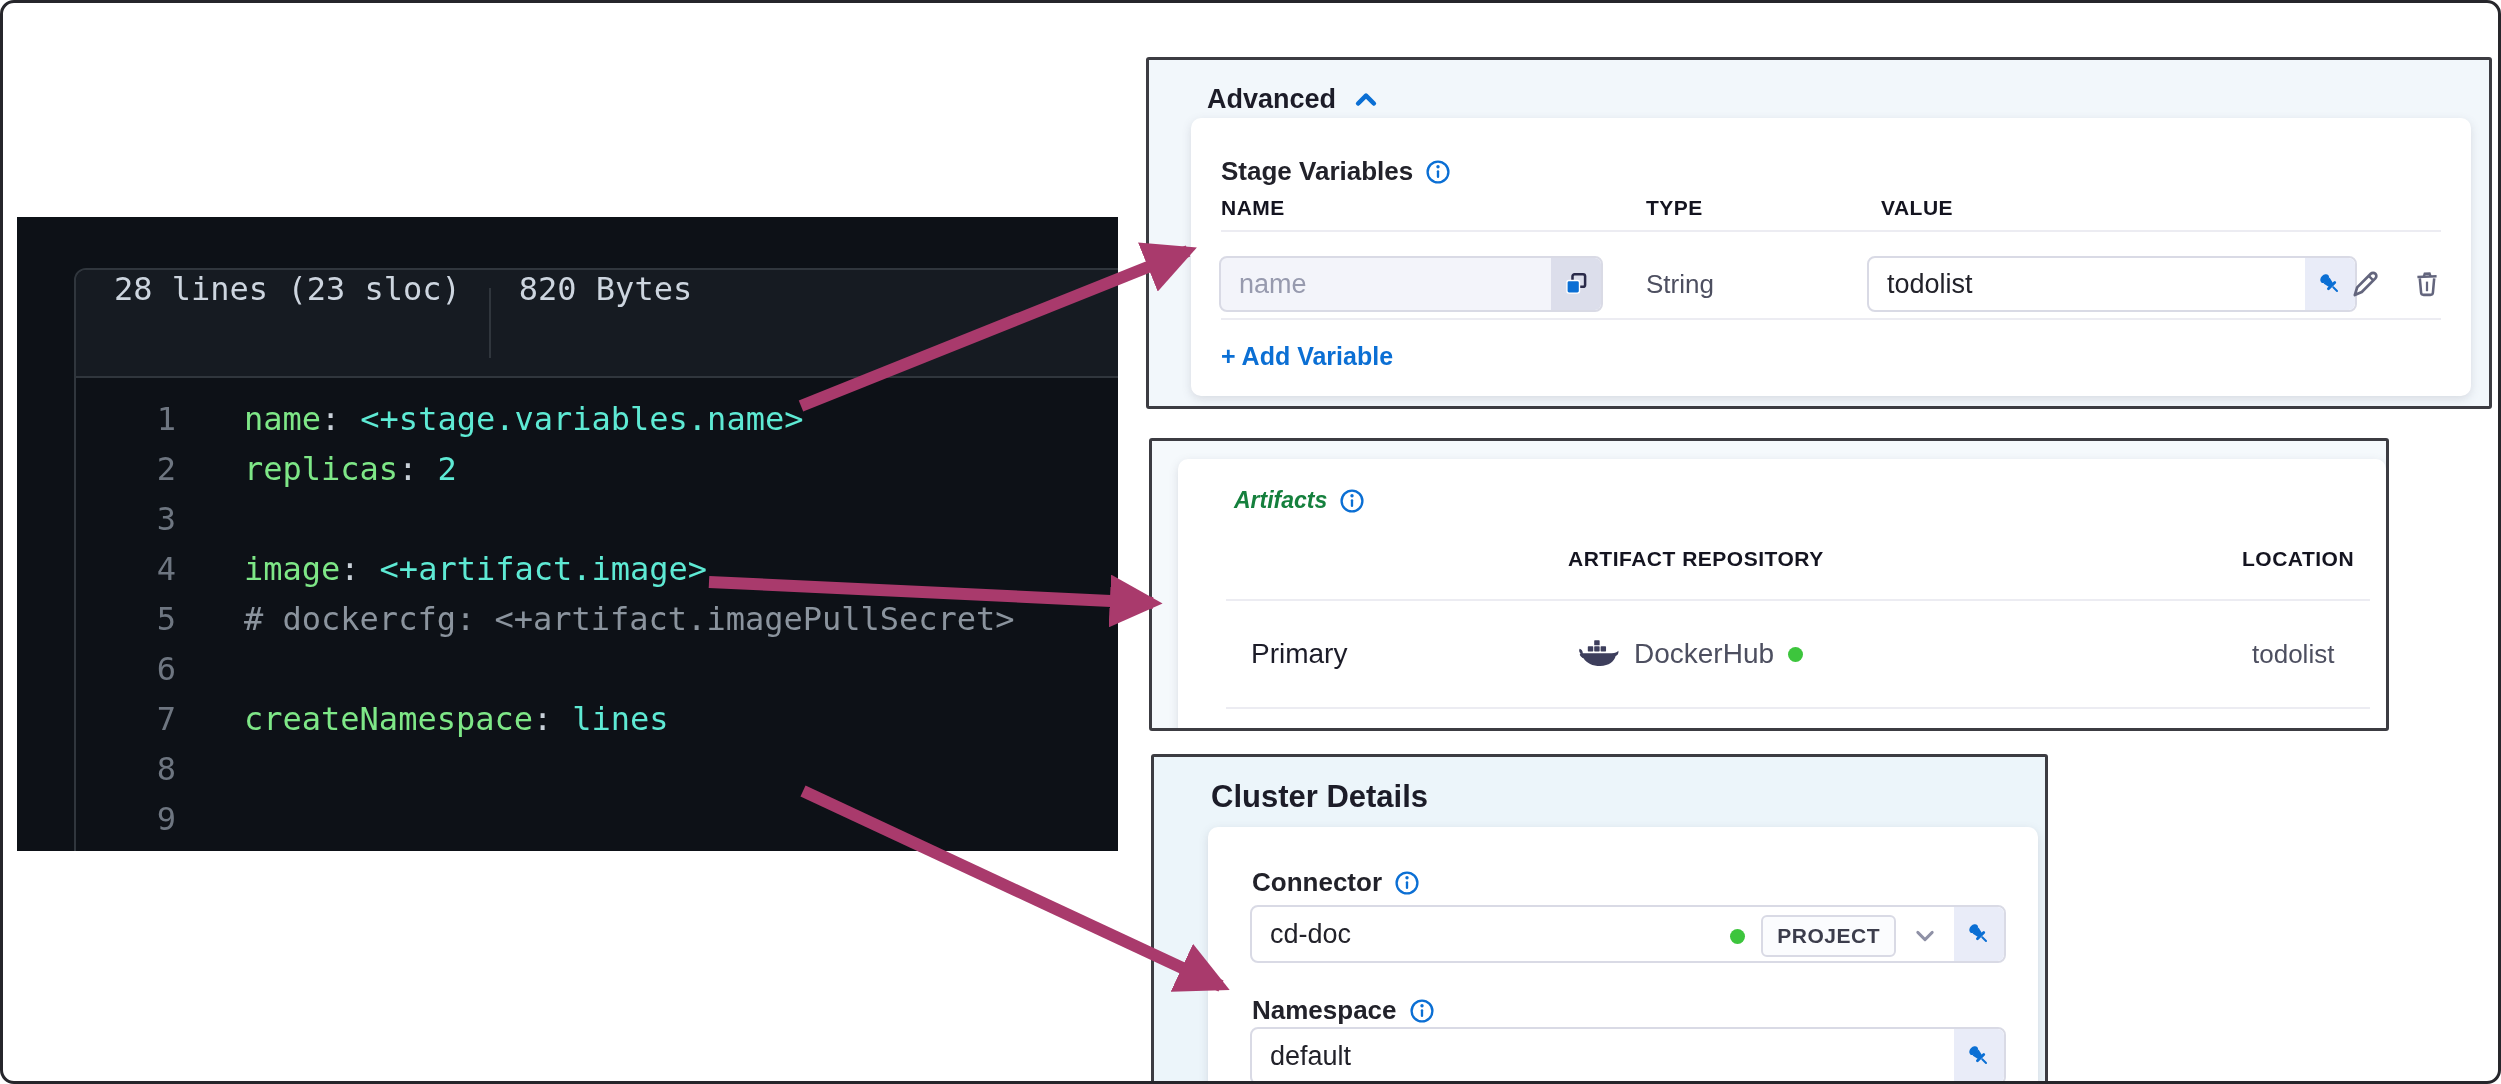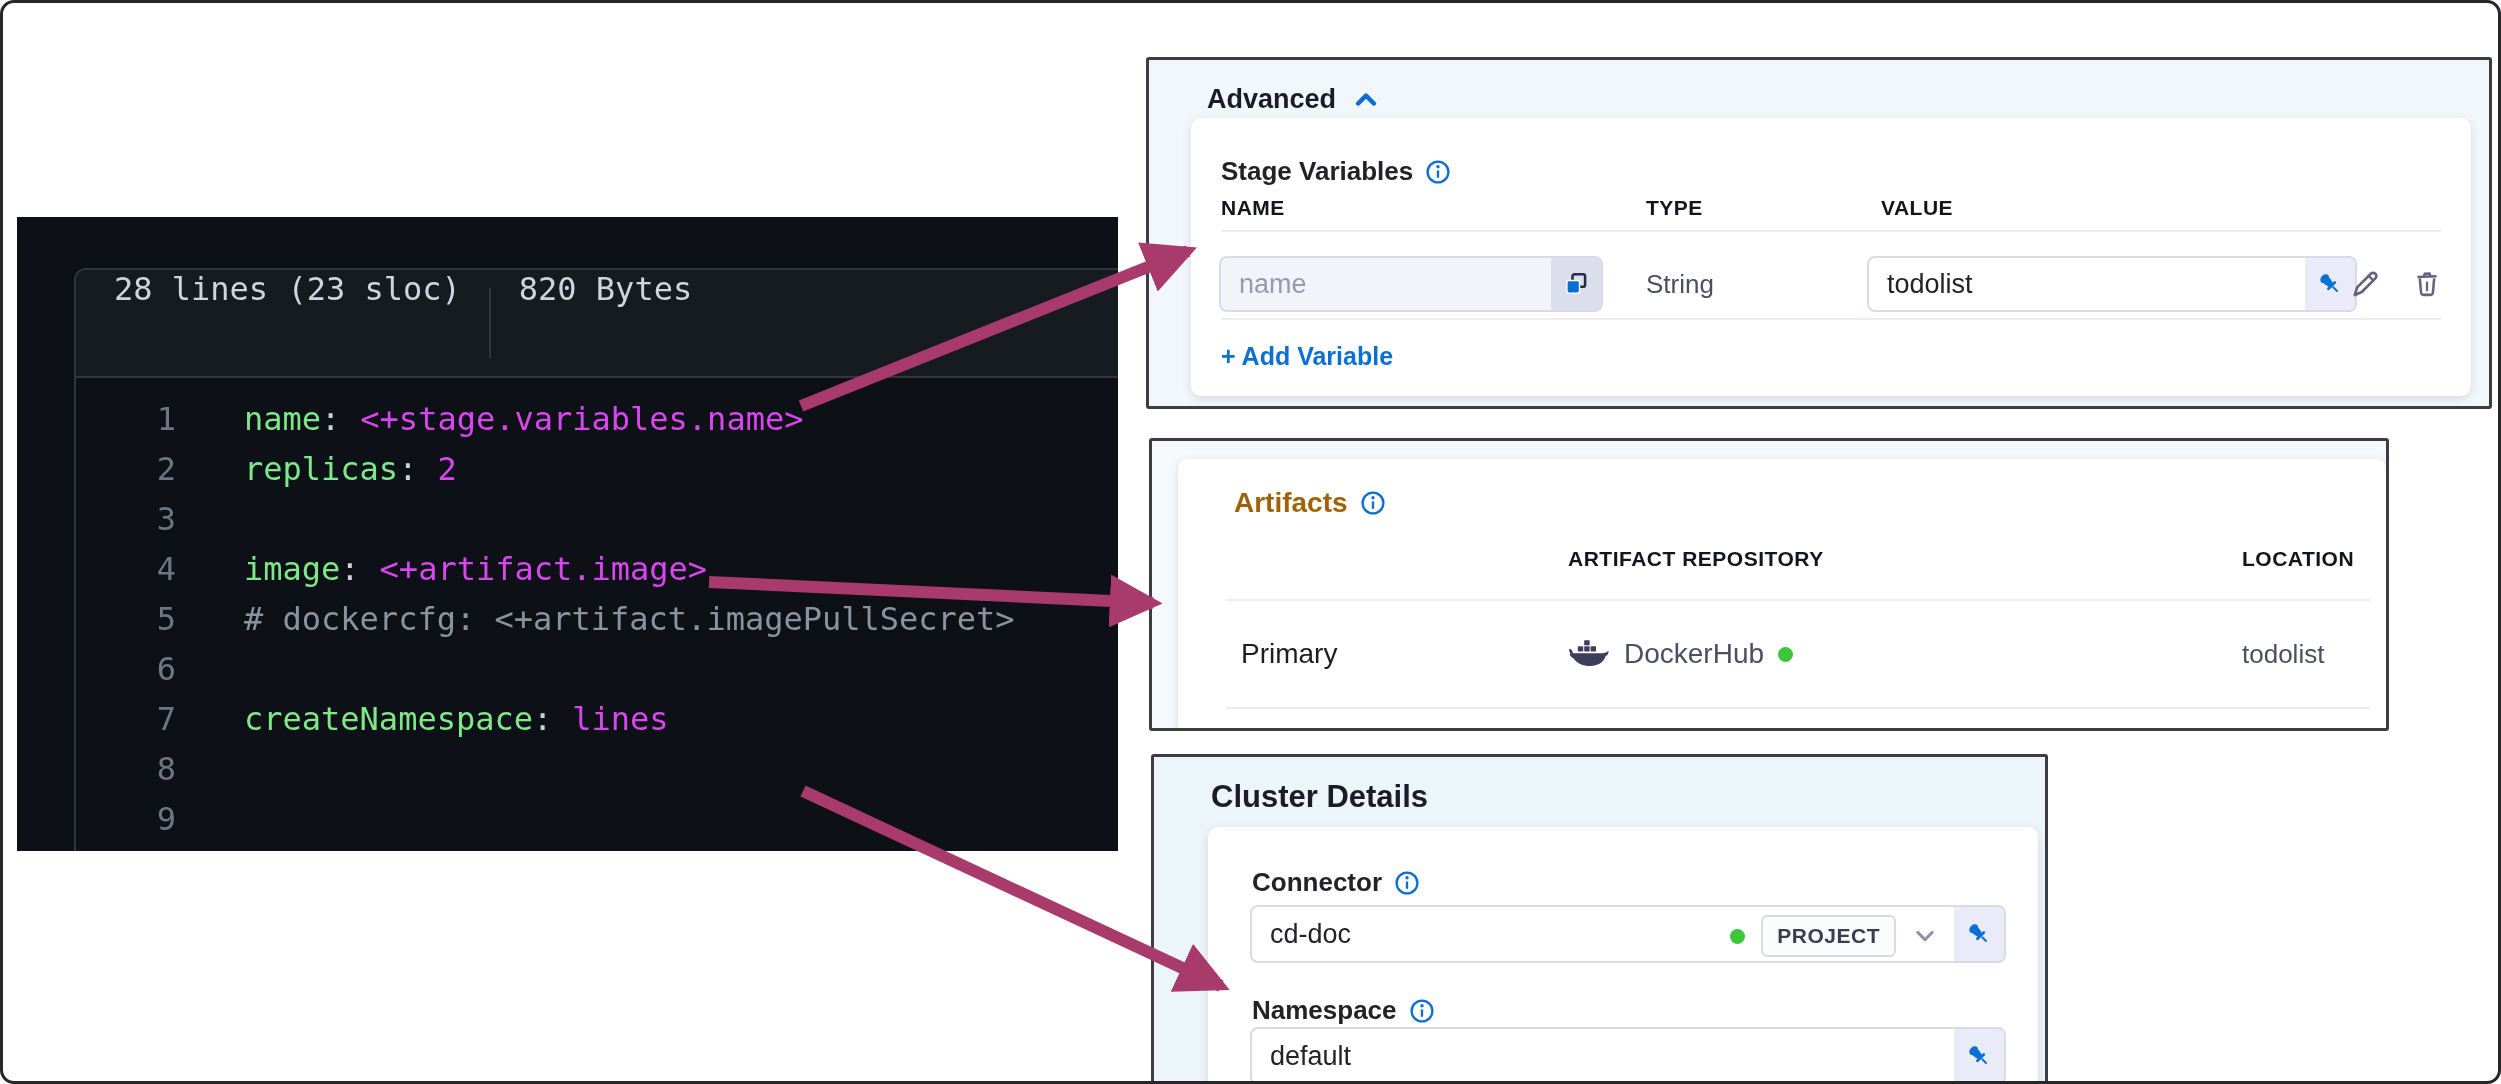"<+stage.variables.name>" .tok-val { color: #d946ef -> #5eead4 }
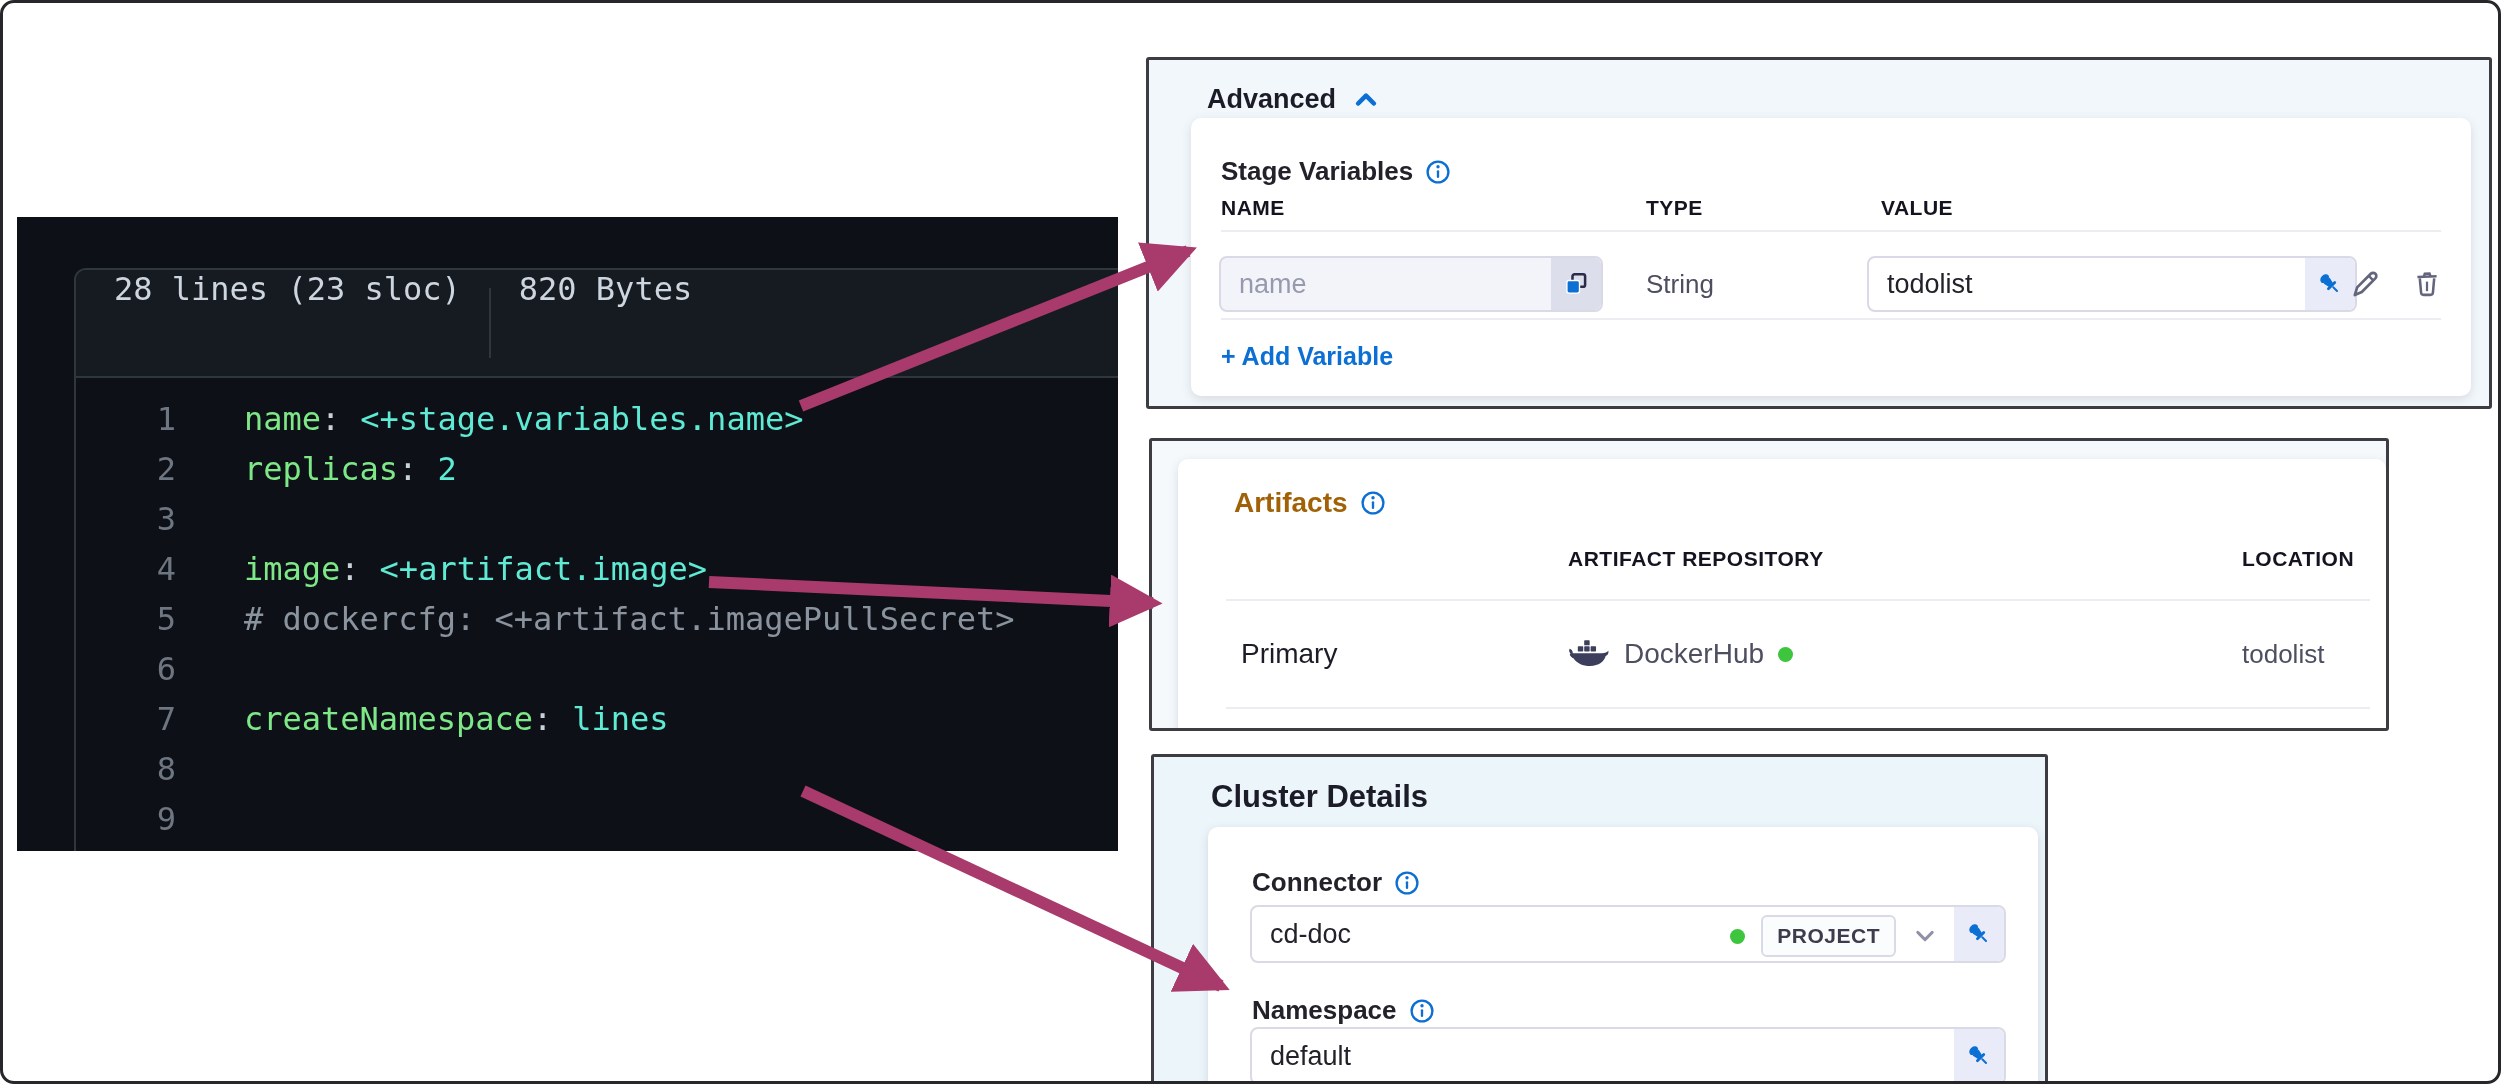"Artifacts" .art-title span { color: #a16207 -> #15803d; font-size: 28px -> 23px; font-style: none -> italic }
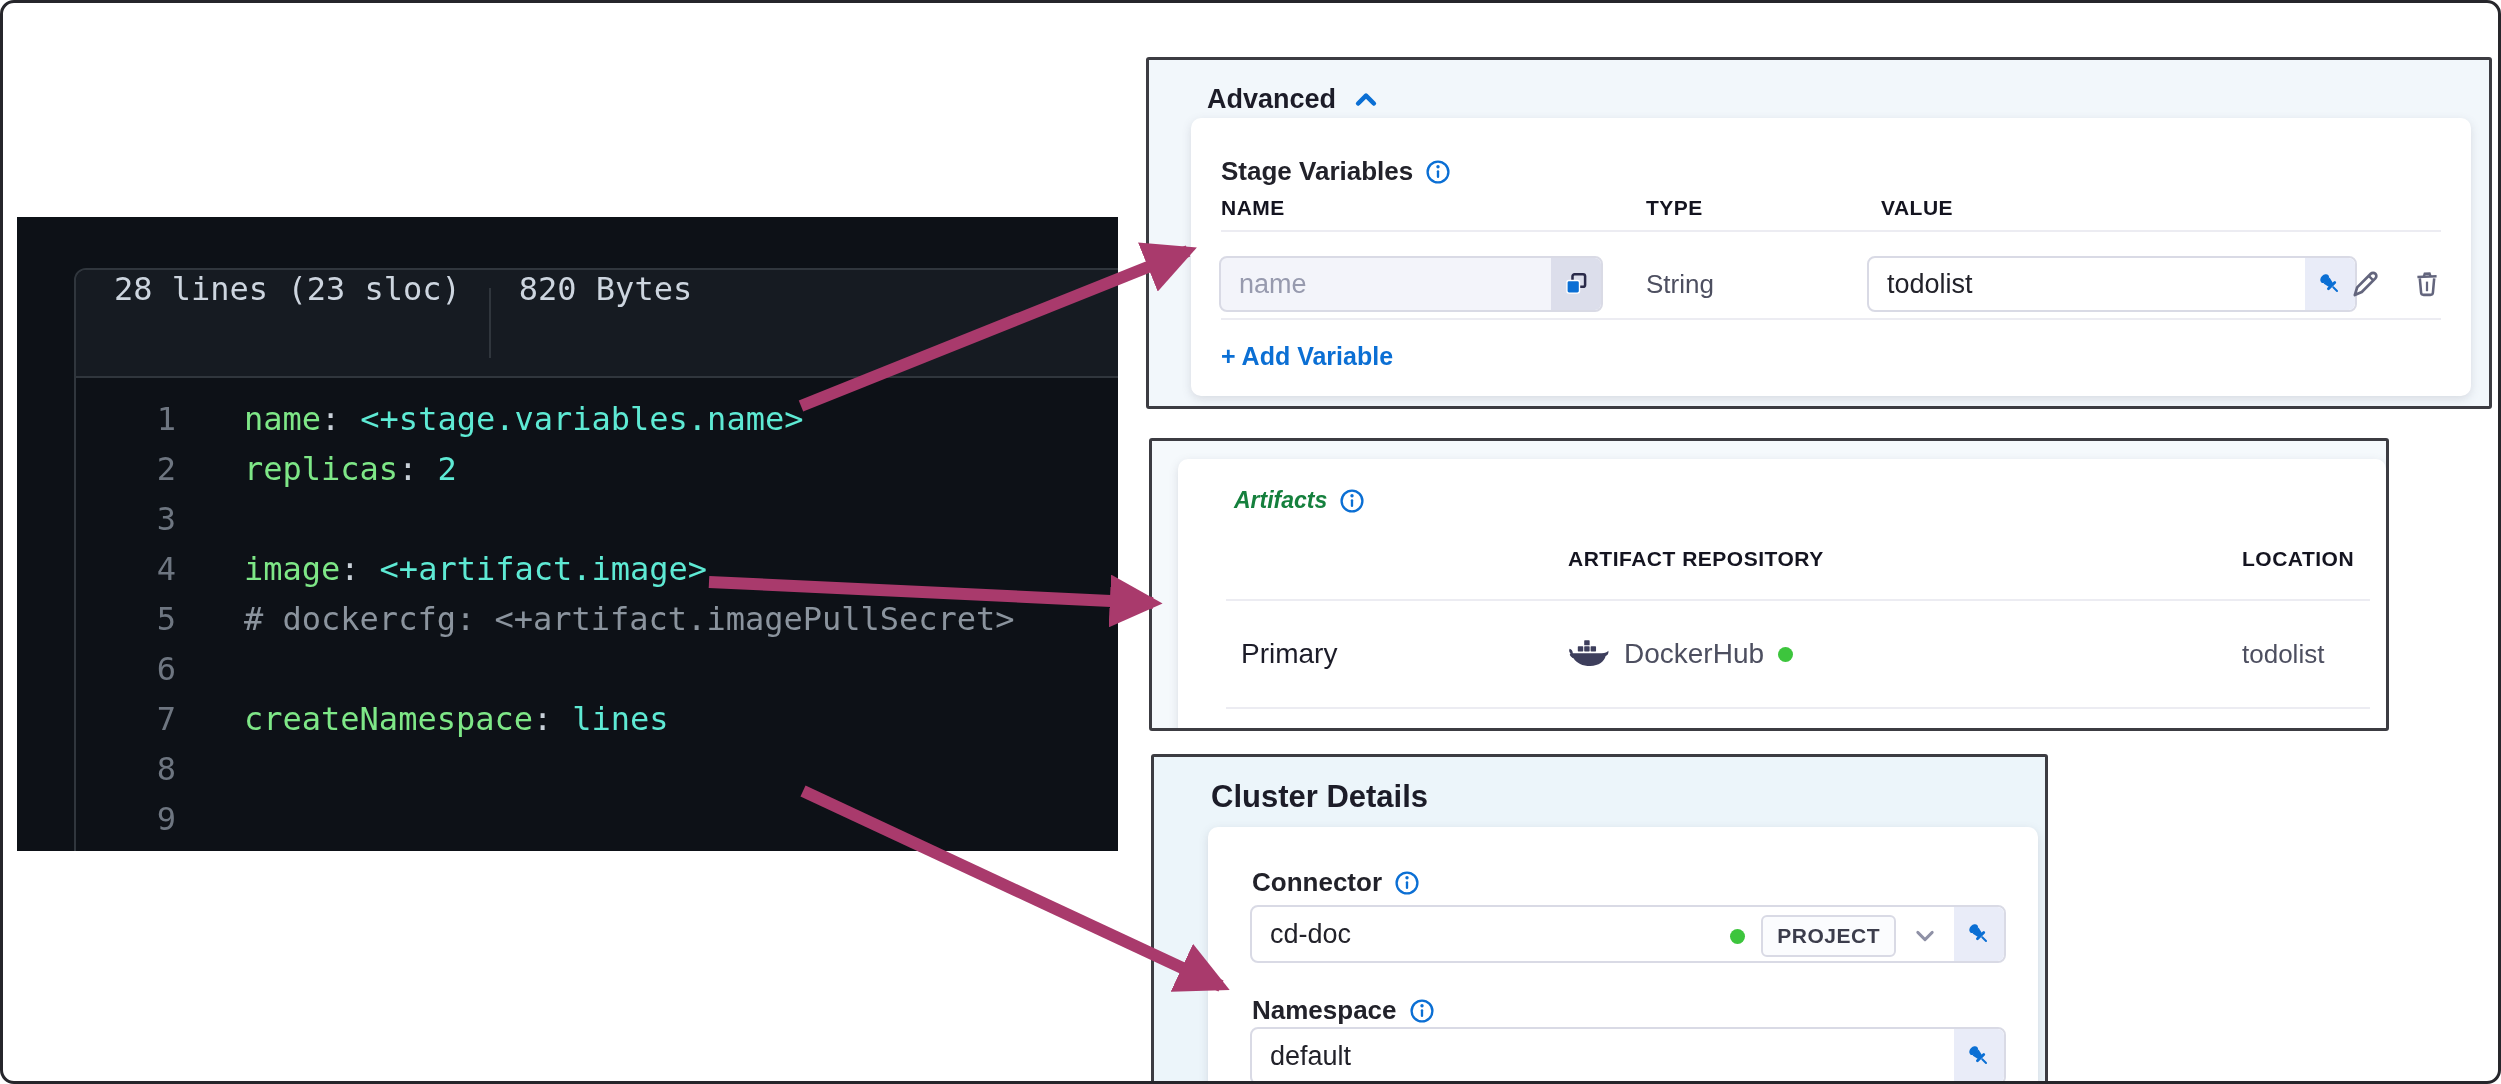"Primary" .art-row { left: 0 -> 10px }
